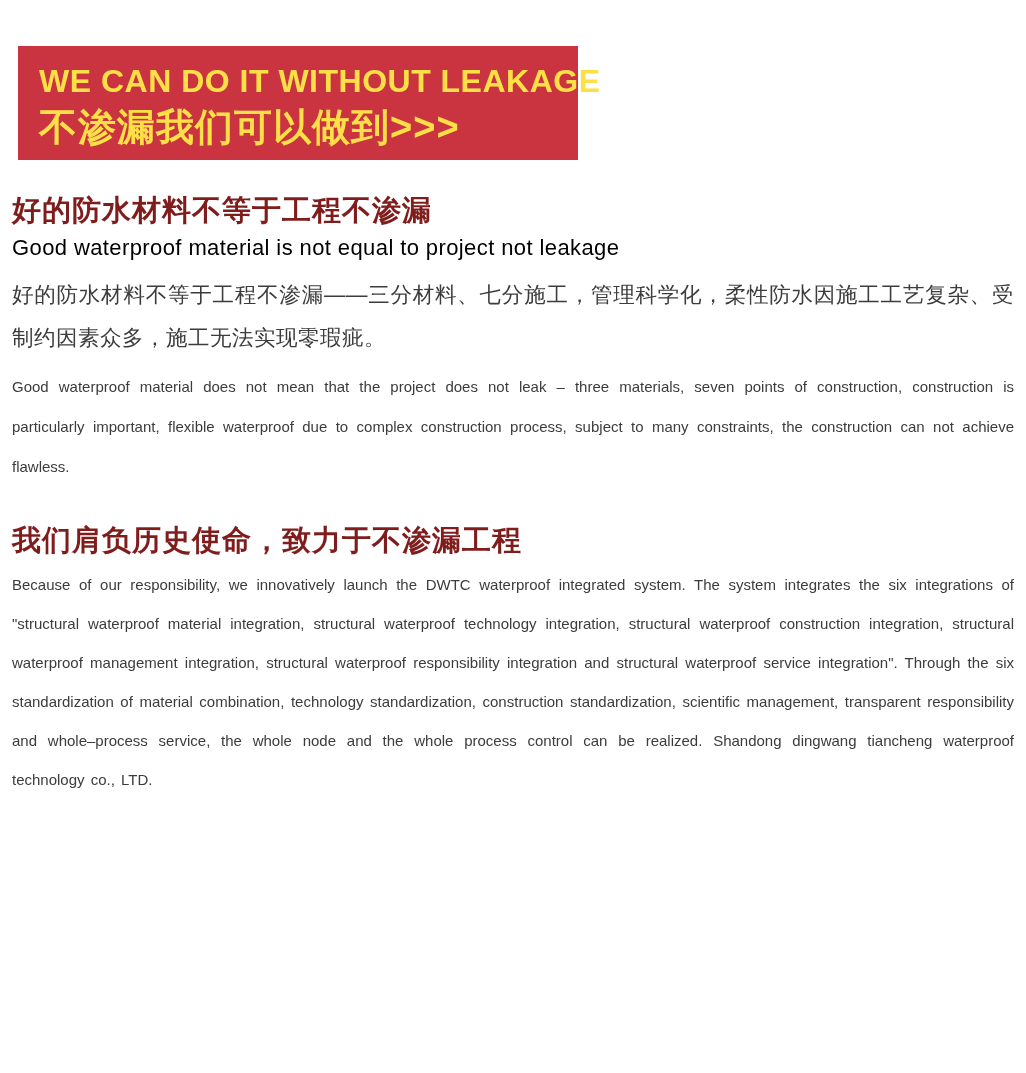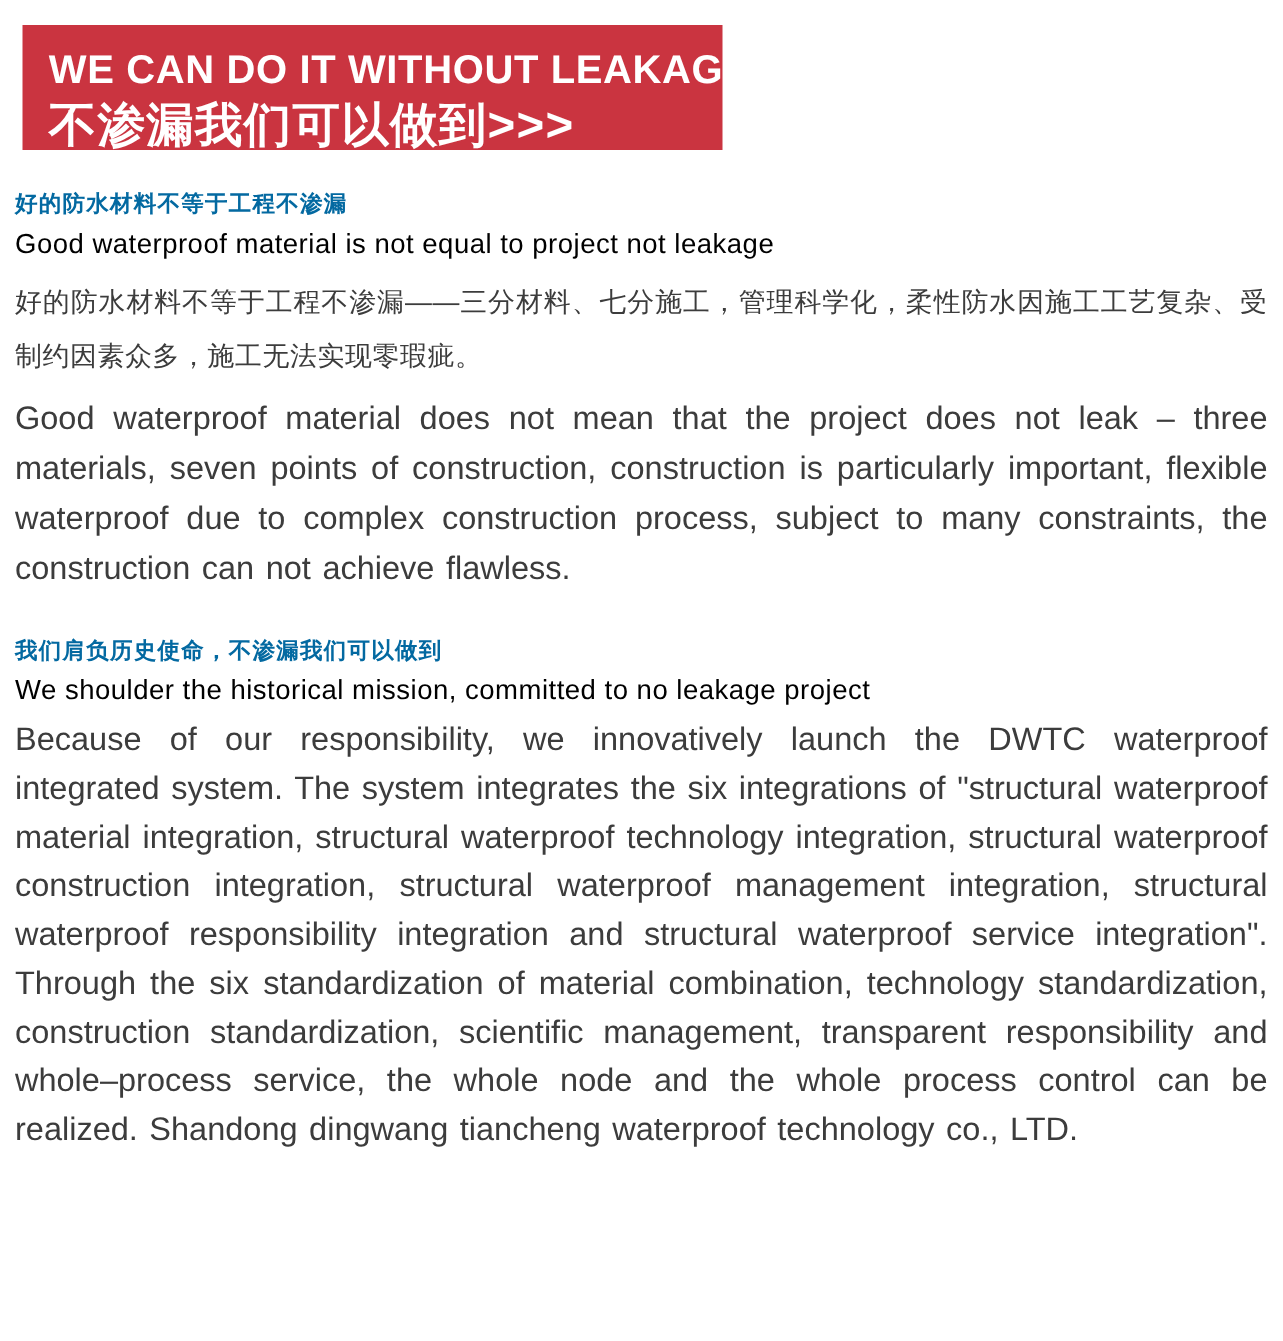"WE CAN DO IT WITHOUT" .banner { color: #ffffff -> #fde047; height: 100px -> 114px; margin: 20px 0 0 6px -> 46px 0 0 6px }
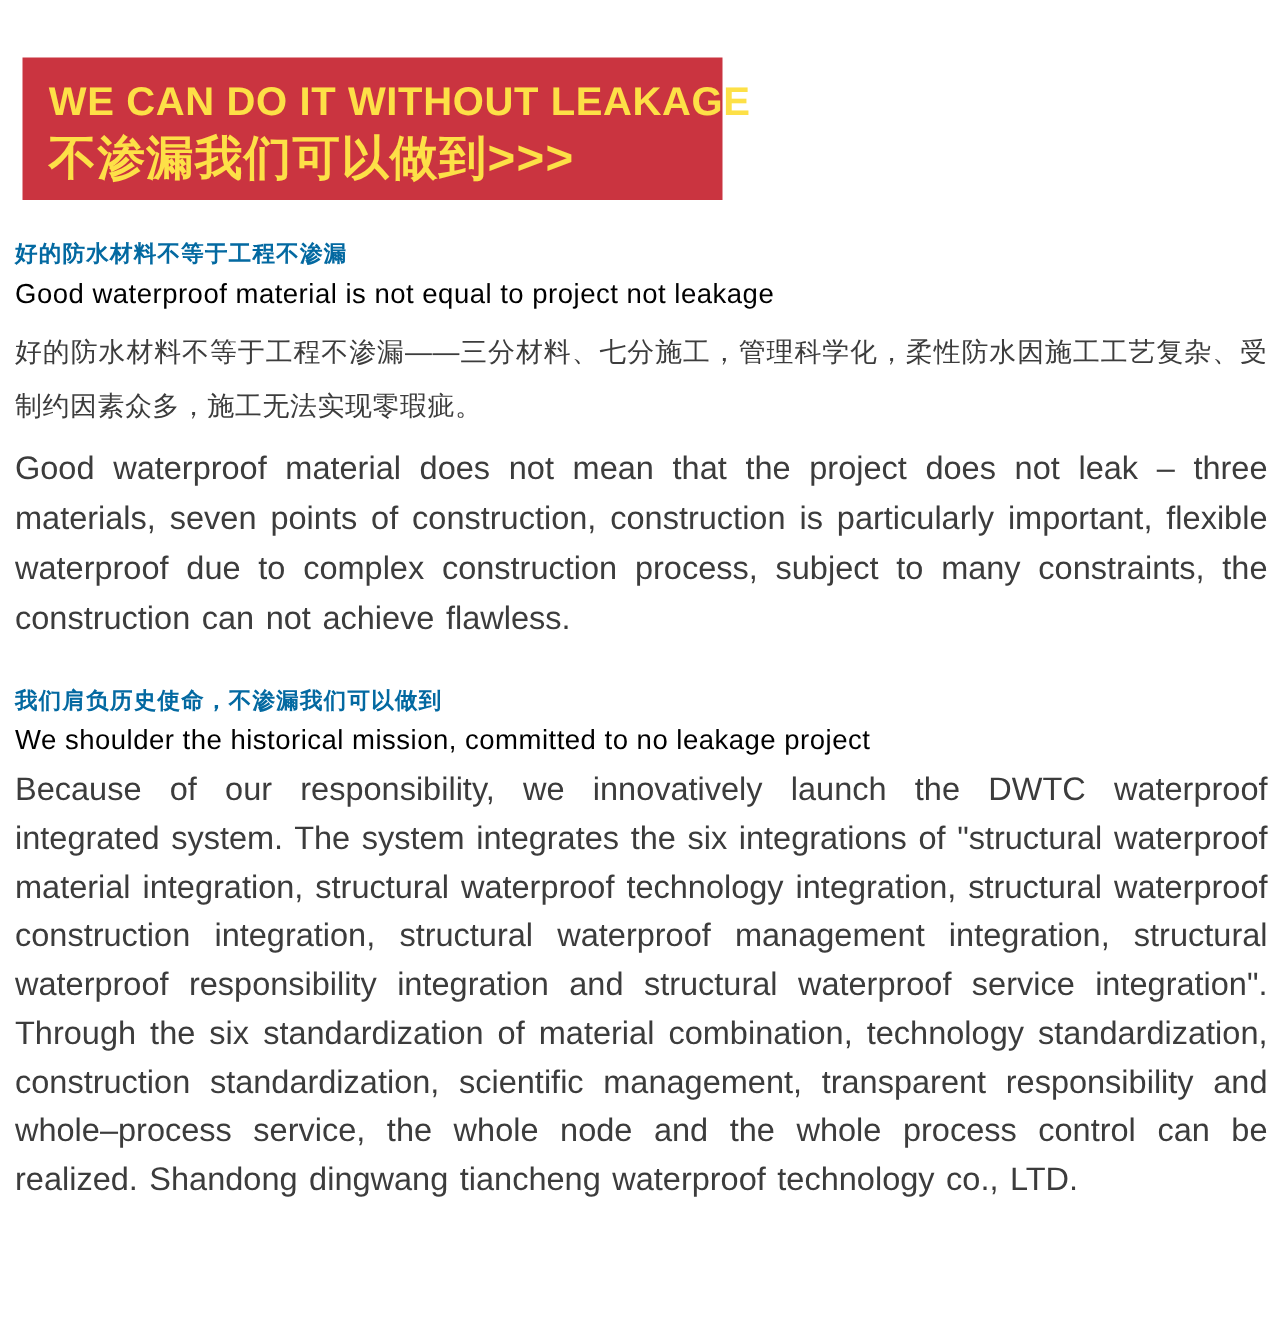"好的防水材料不等于工程不渗漏" .h-cn { color: #0369a1 -> #7f1d1d; font-size: 18px -> 29px }
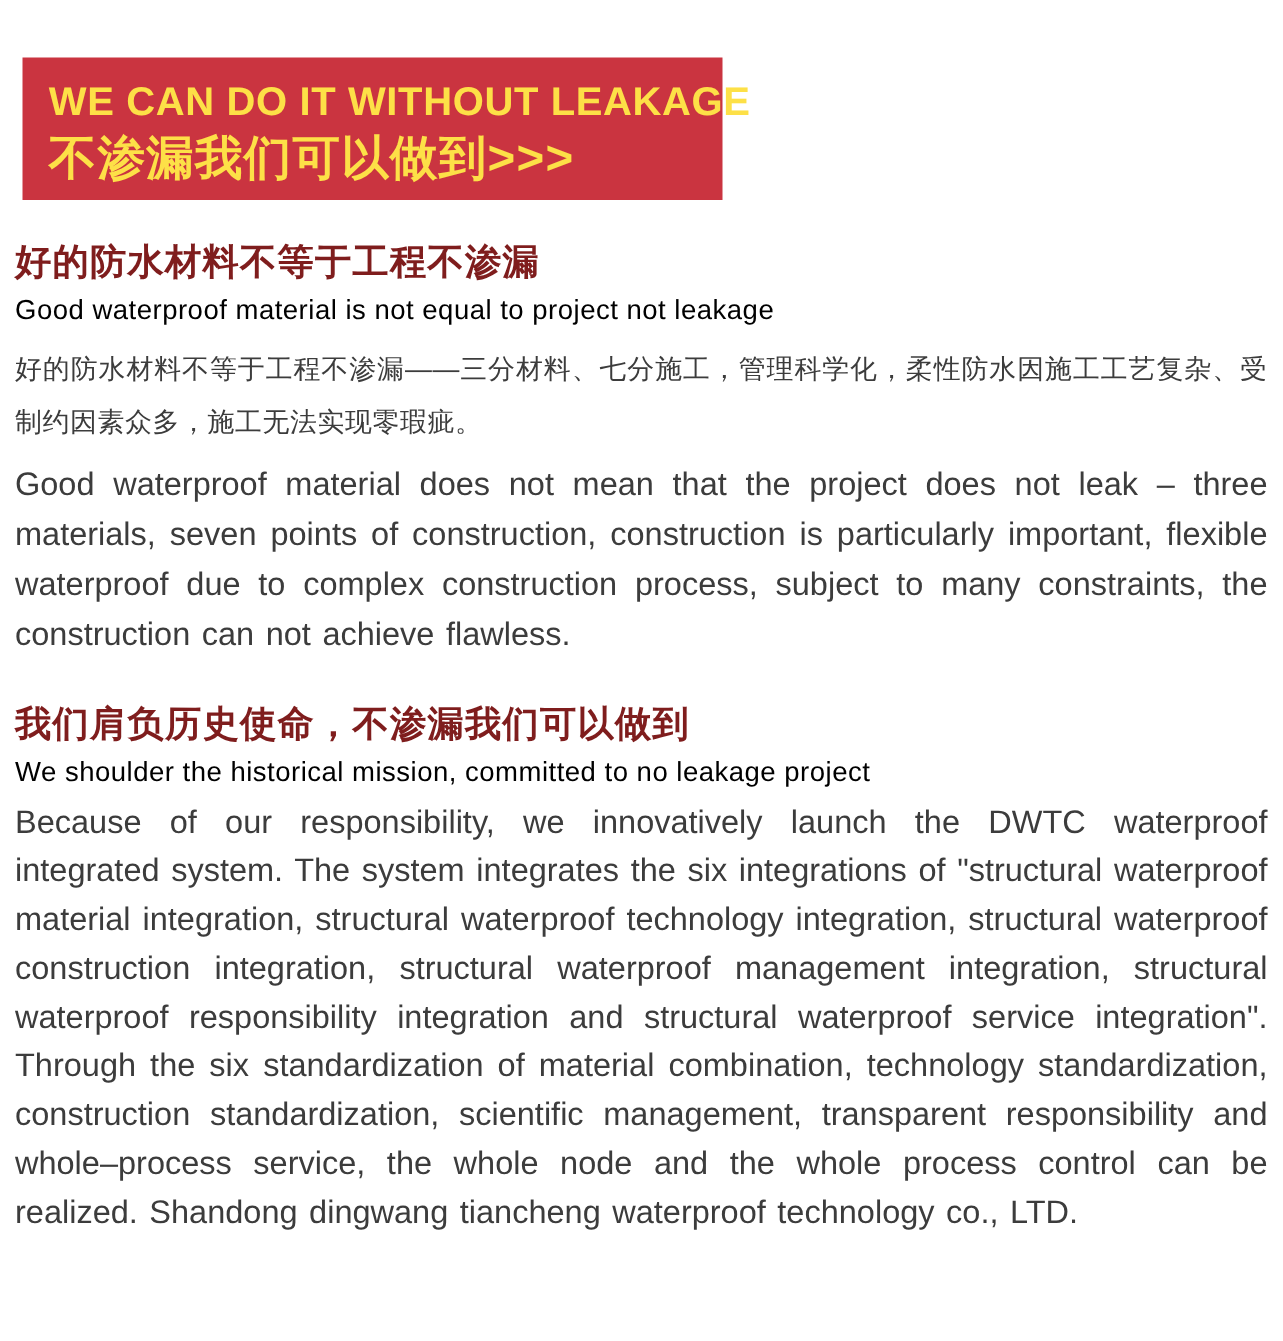"Good waterproof material does not" .p-en { font-size: 26px -> 15px }
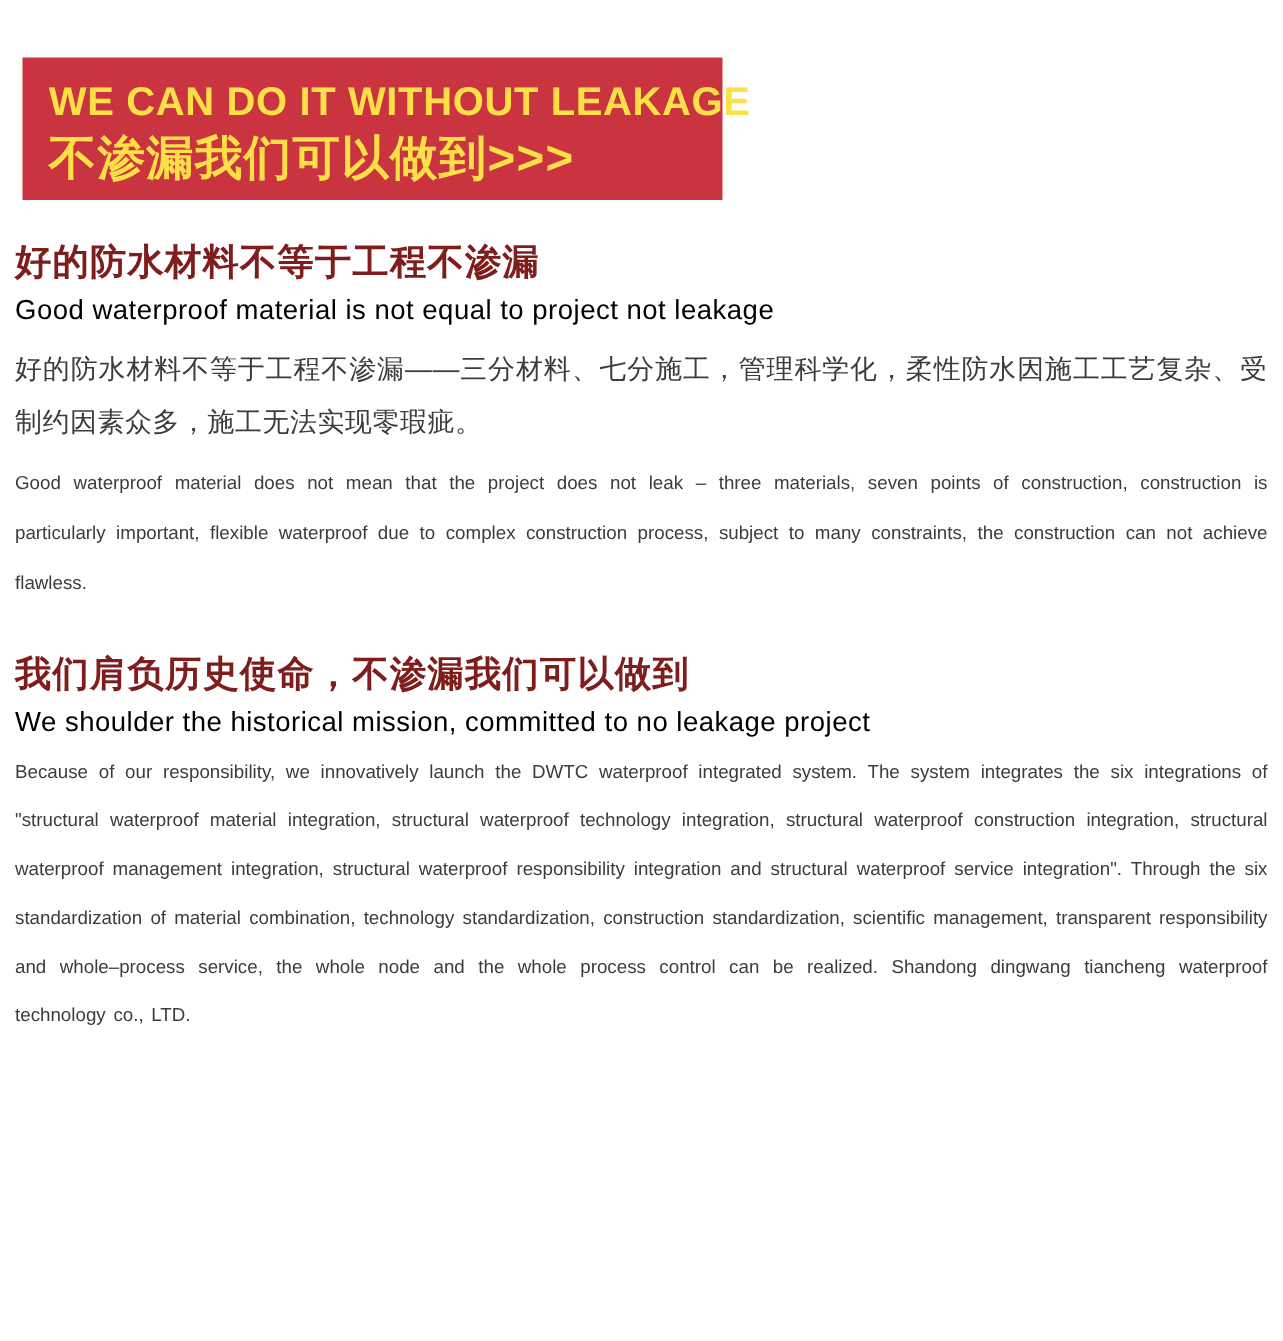"我们肩负历史使命，不渗漏我们可以做到" h2.h-cn { text: 不渗漏我们可以做到 -> 致力于不渗漏工程 }
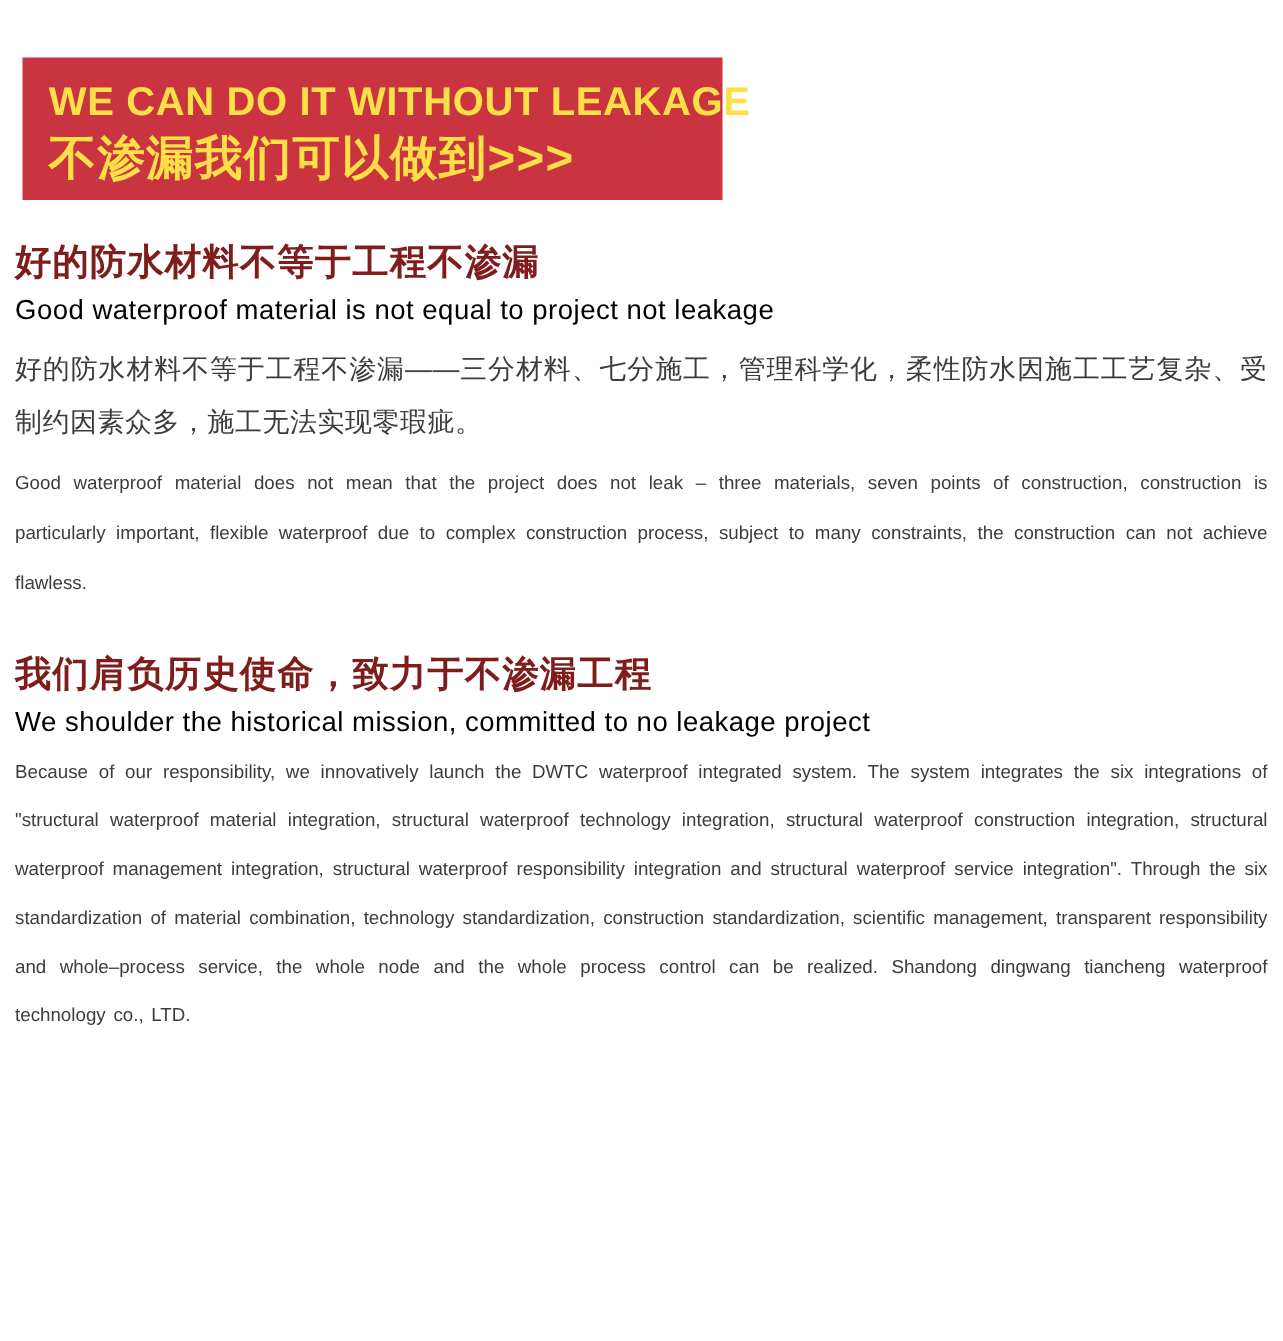"We shoulder the historical mission," h3.h-en { html: <h3>We shoulder the historical mission, committed to no leakage project</h3> -> none }
